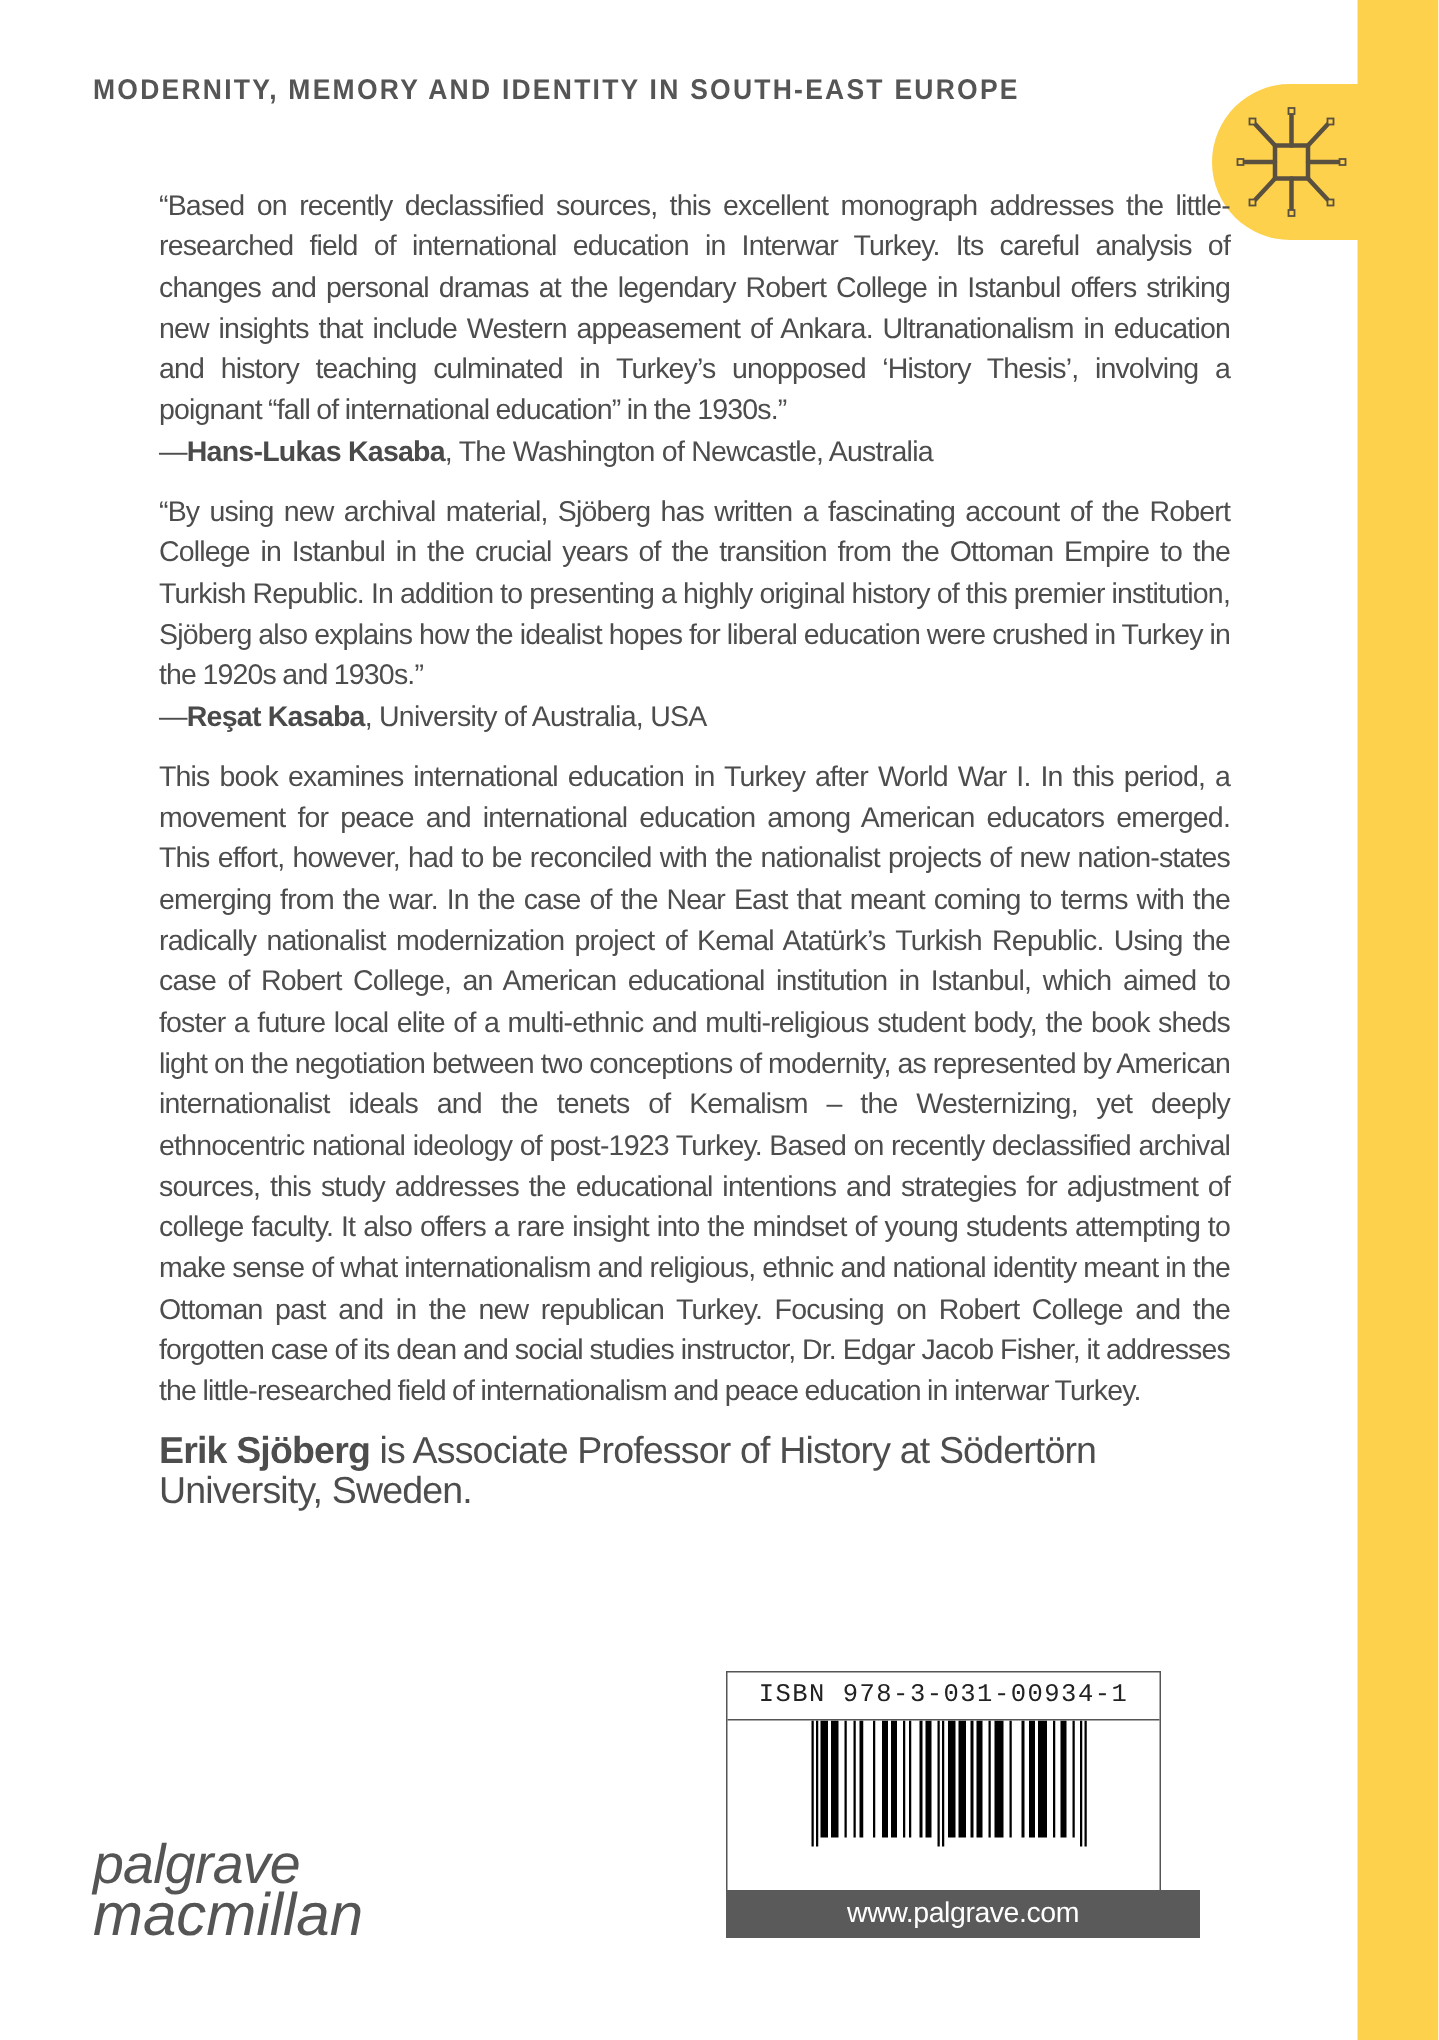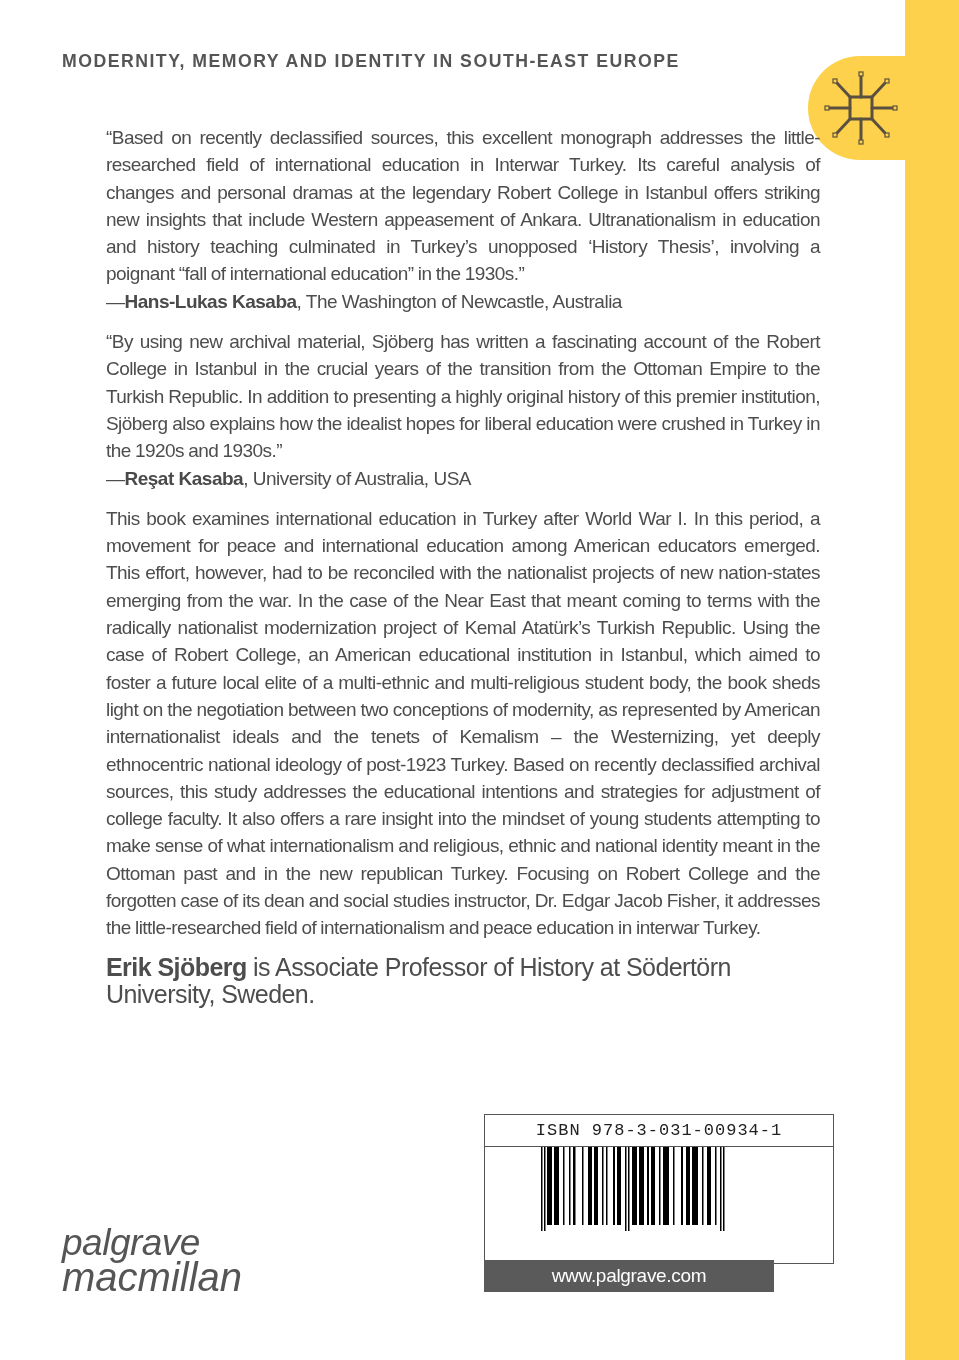"ISBN 978-3-031-00934-1" .barcode-box { width: 350px -> 290px }
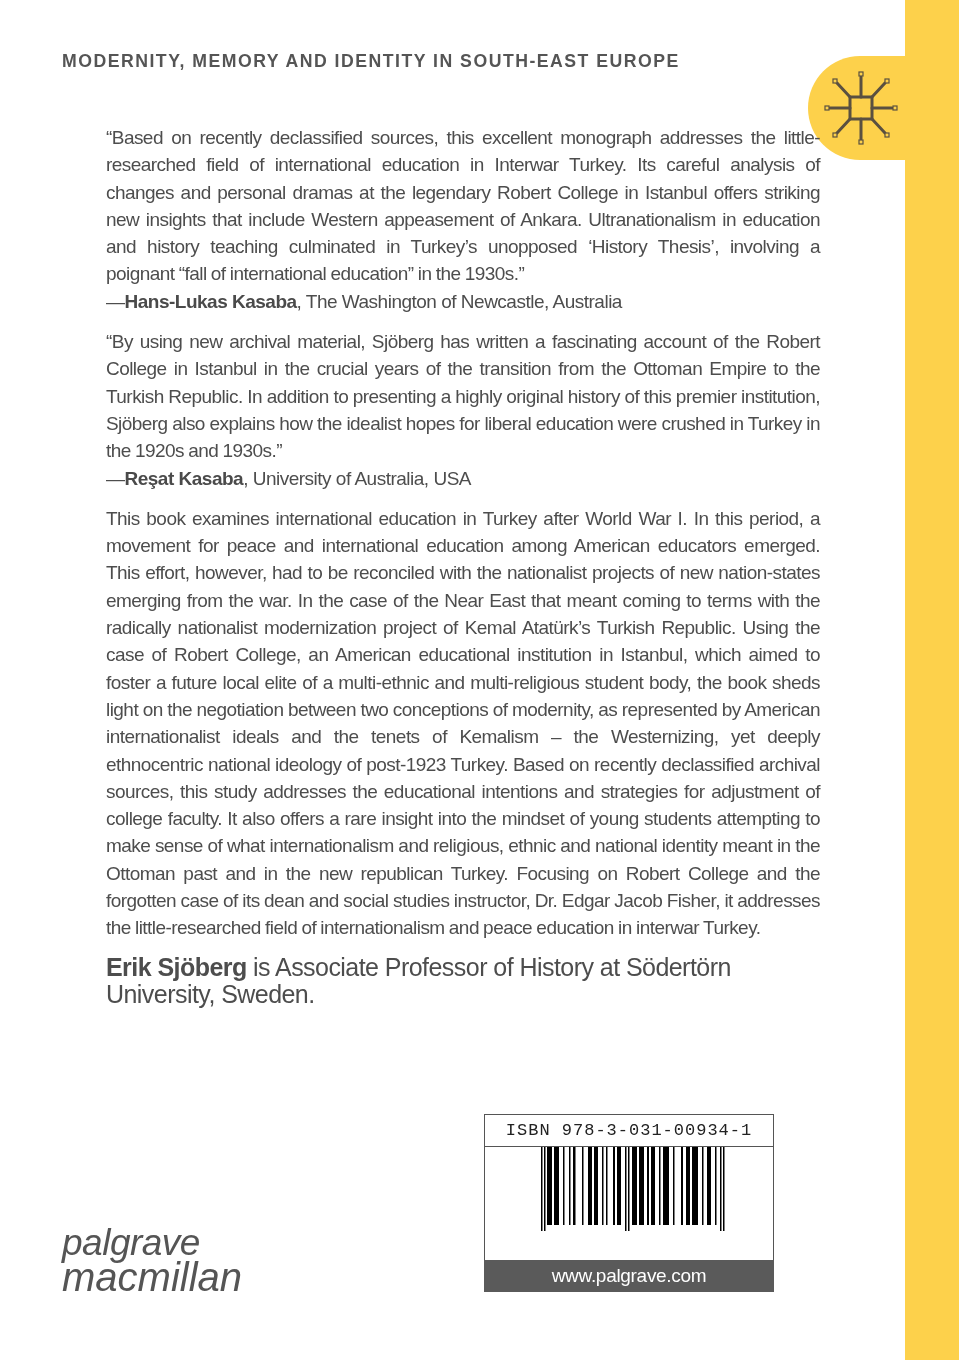"www.palgrave.com" .url-bar { width: 290px -> 316px }
